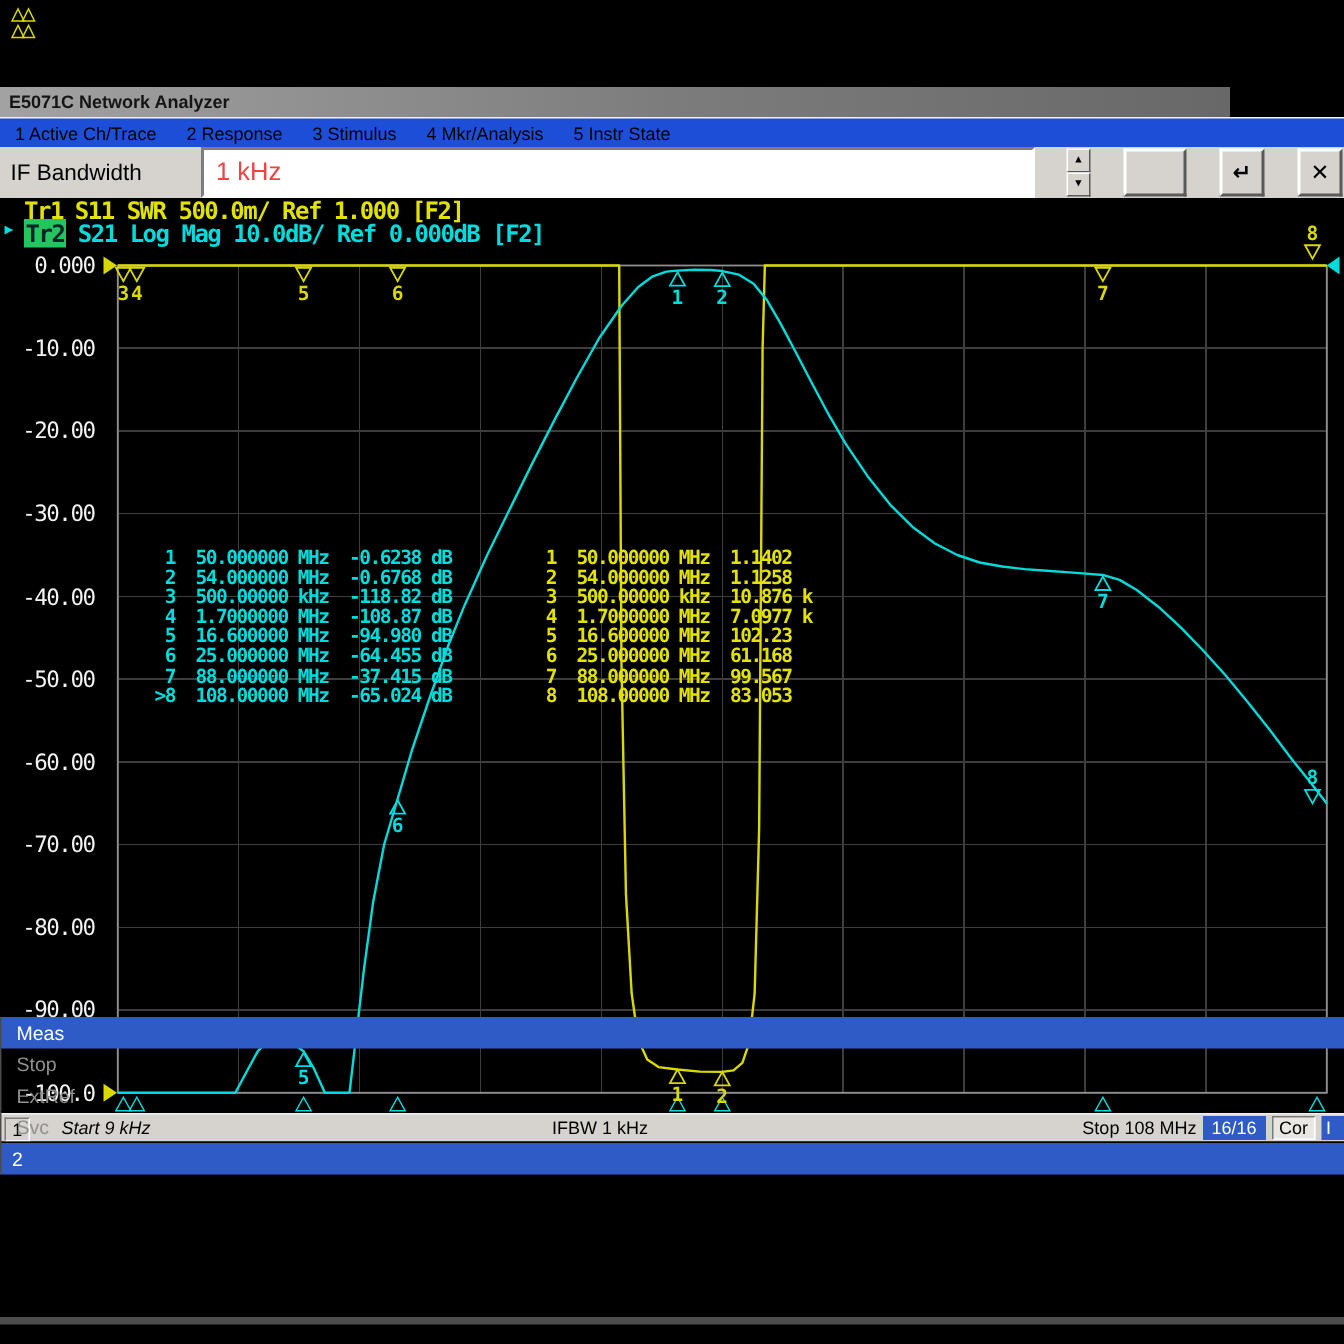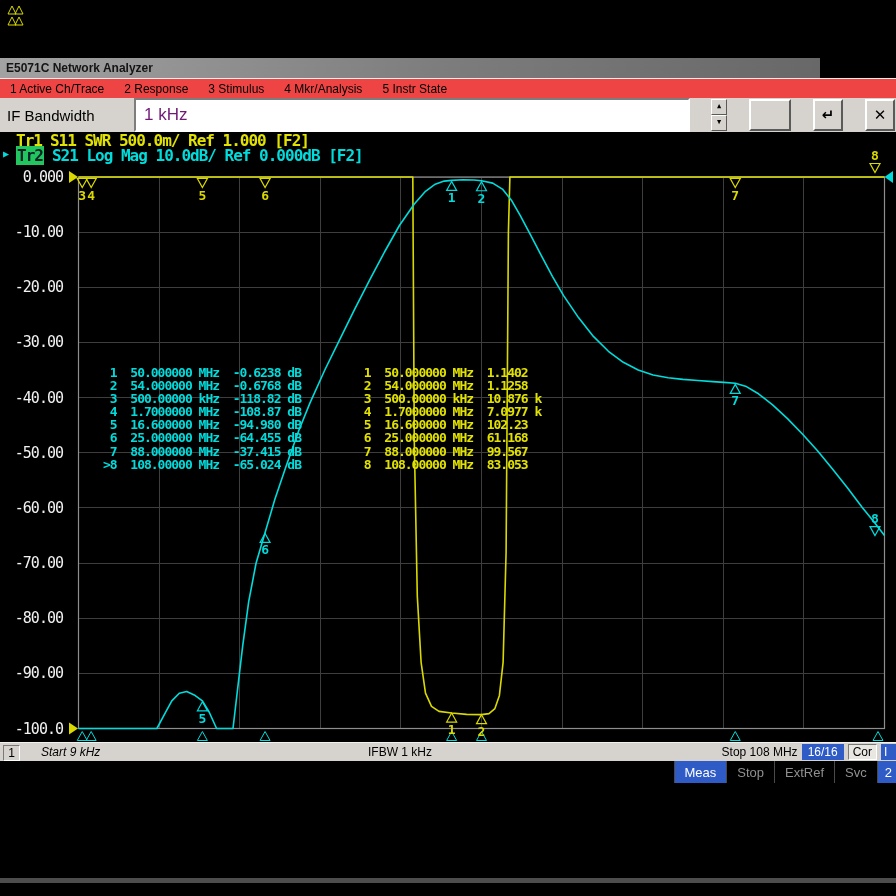"1 Active Ch/Trace" .menubar { background: #ef4444 -> #1d4ed8 }
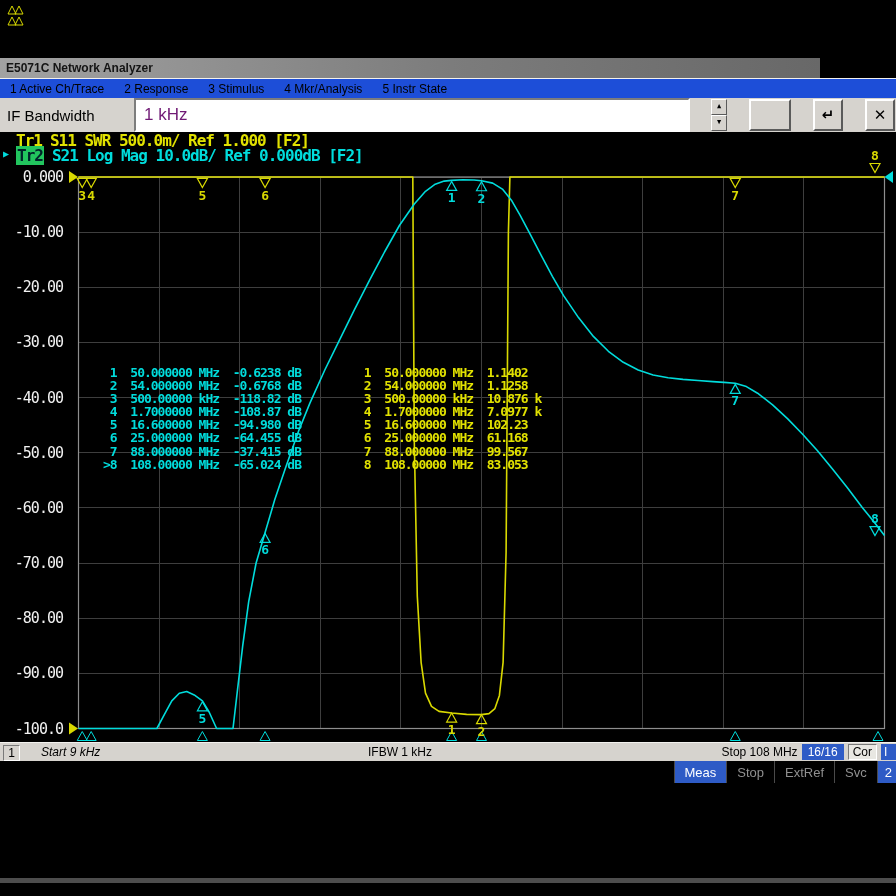"1 kHz" .entry-input { color: #701a75 -> #ef4444 }
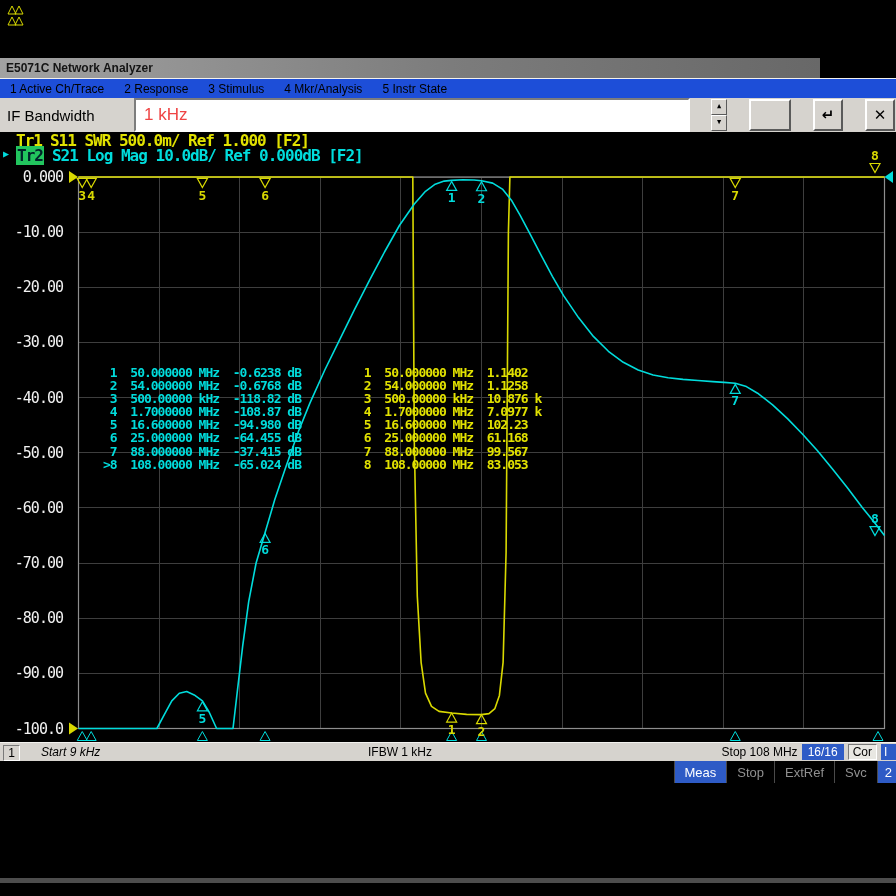"Meas" .softkeys { flex-direction: none -> column }
